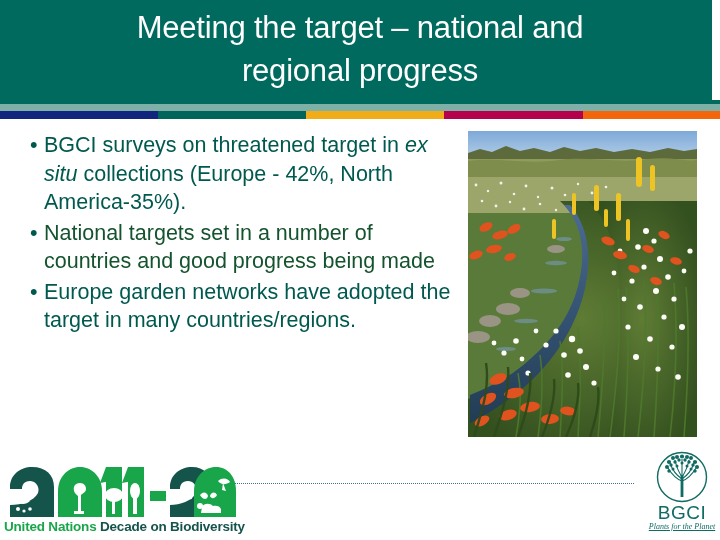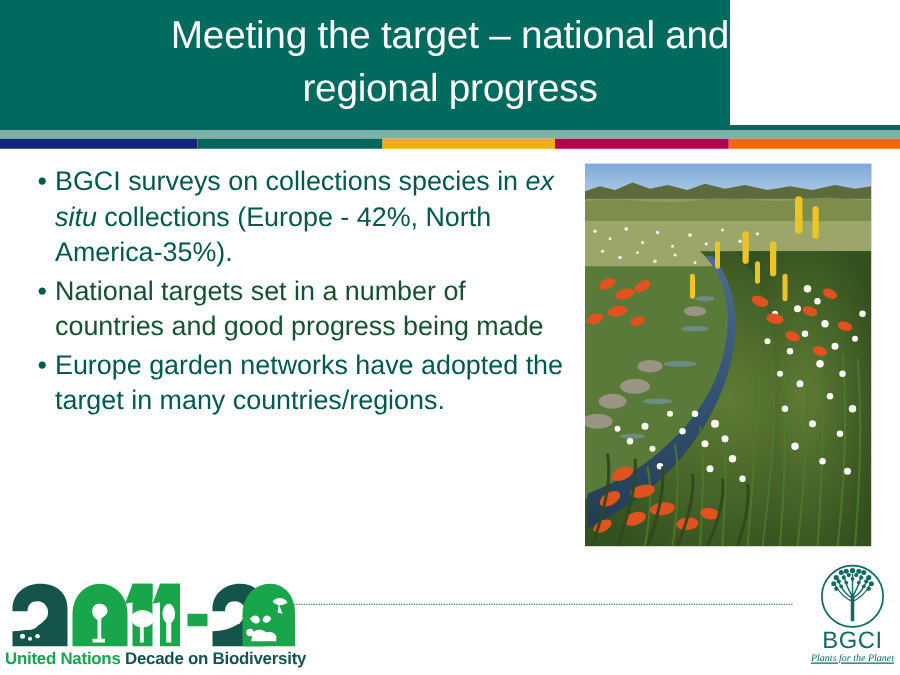"Meeting the target – national" .title-band { width: 584px -> 712px }
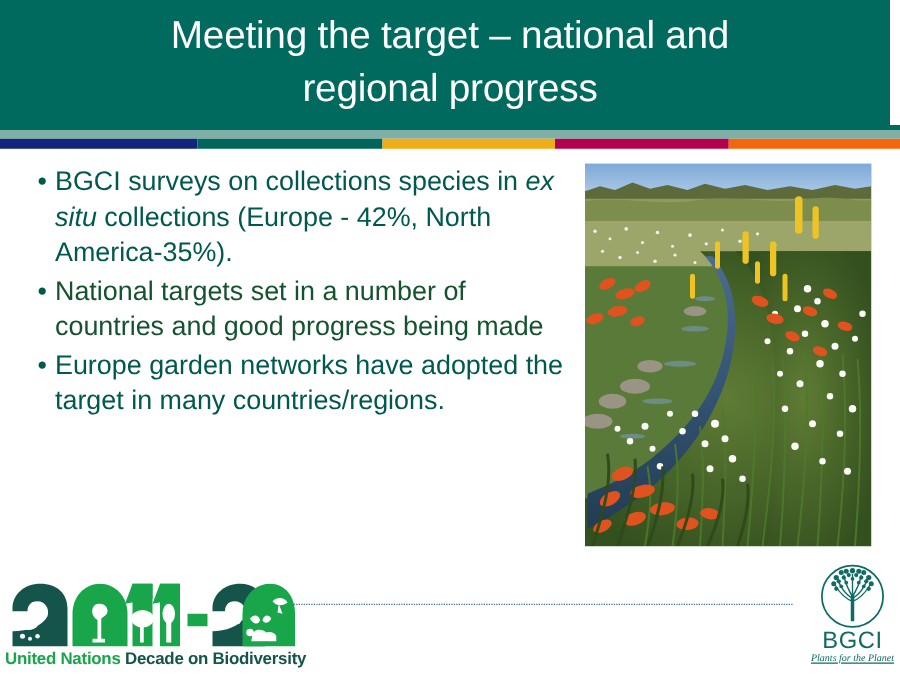"BGCI surveys on collections species" span { text: collections species -> threatened target }
